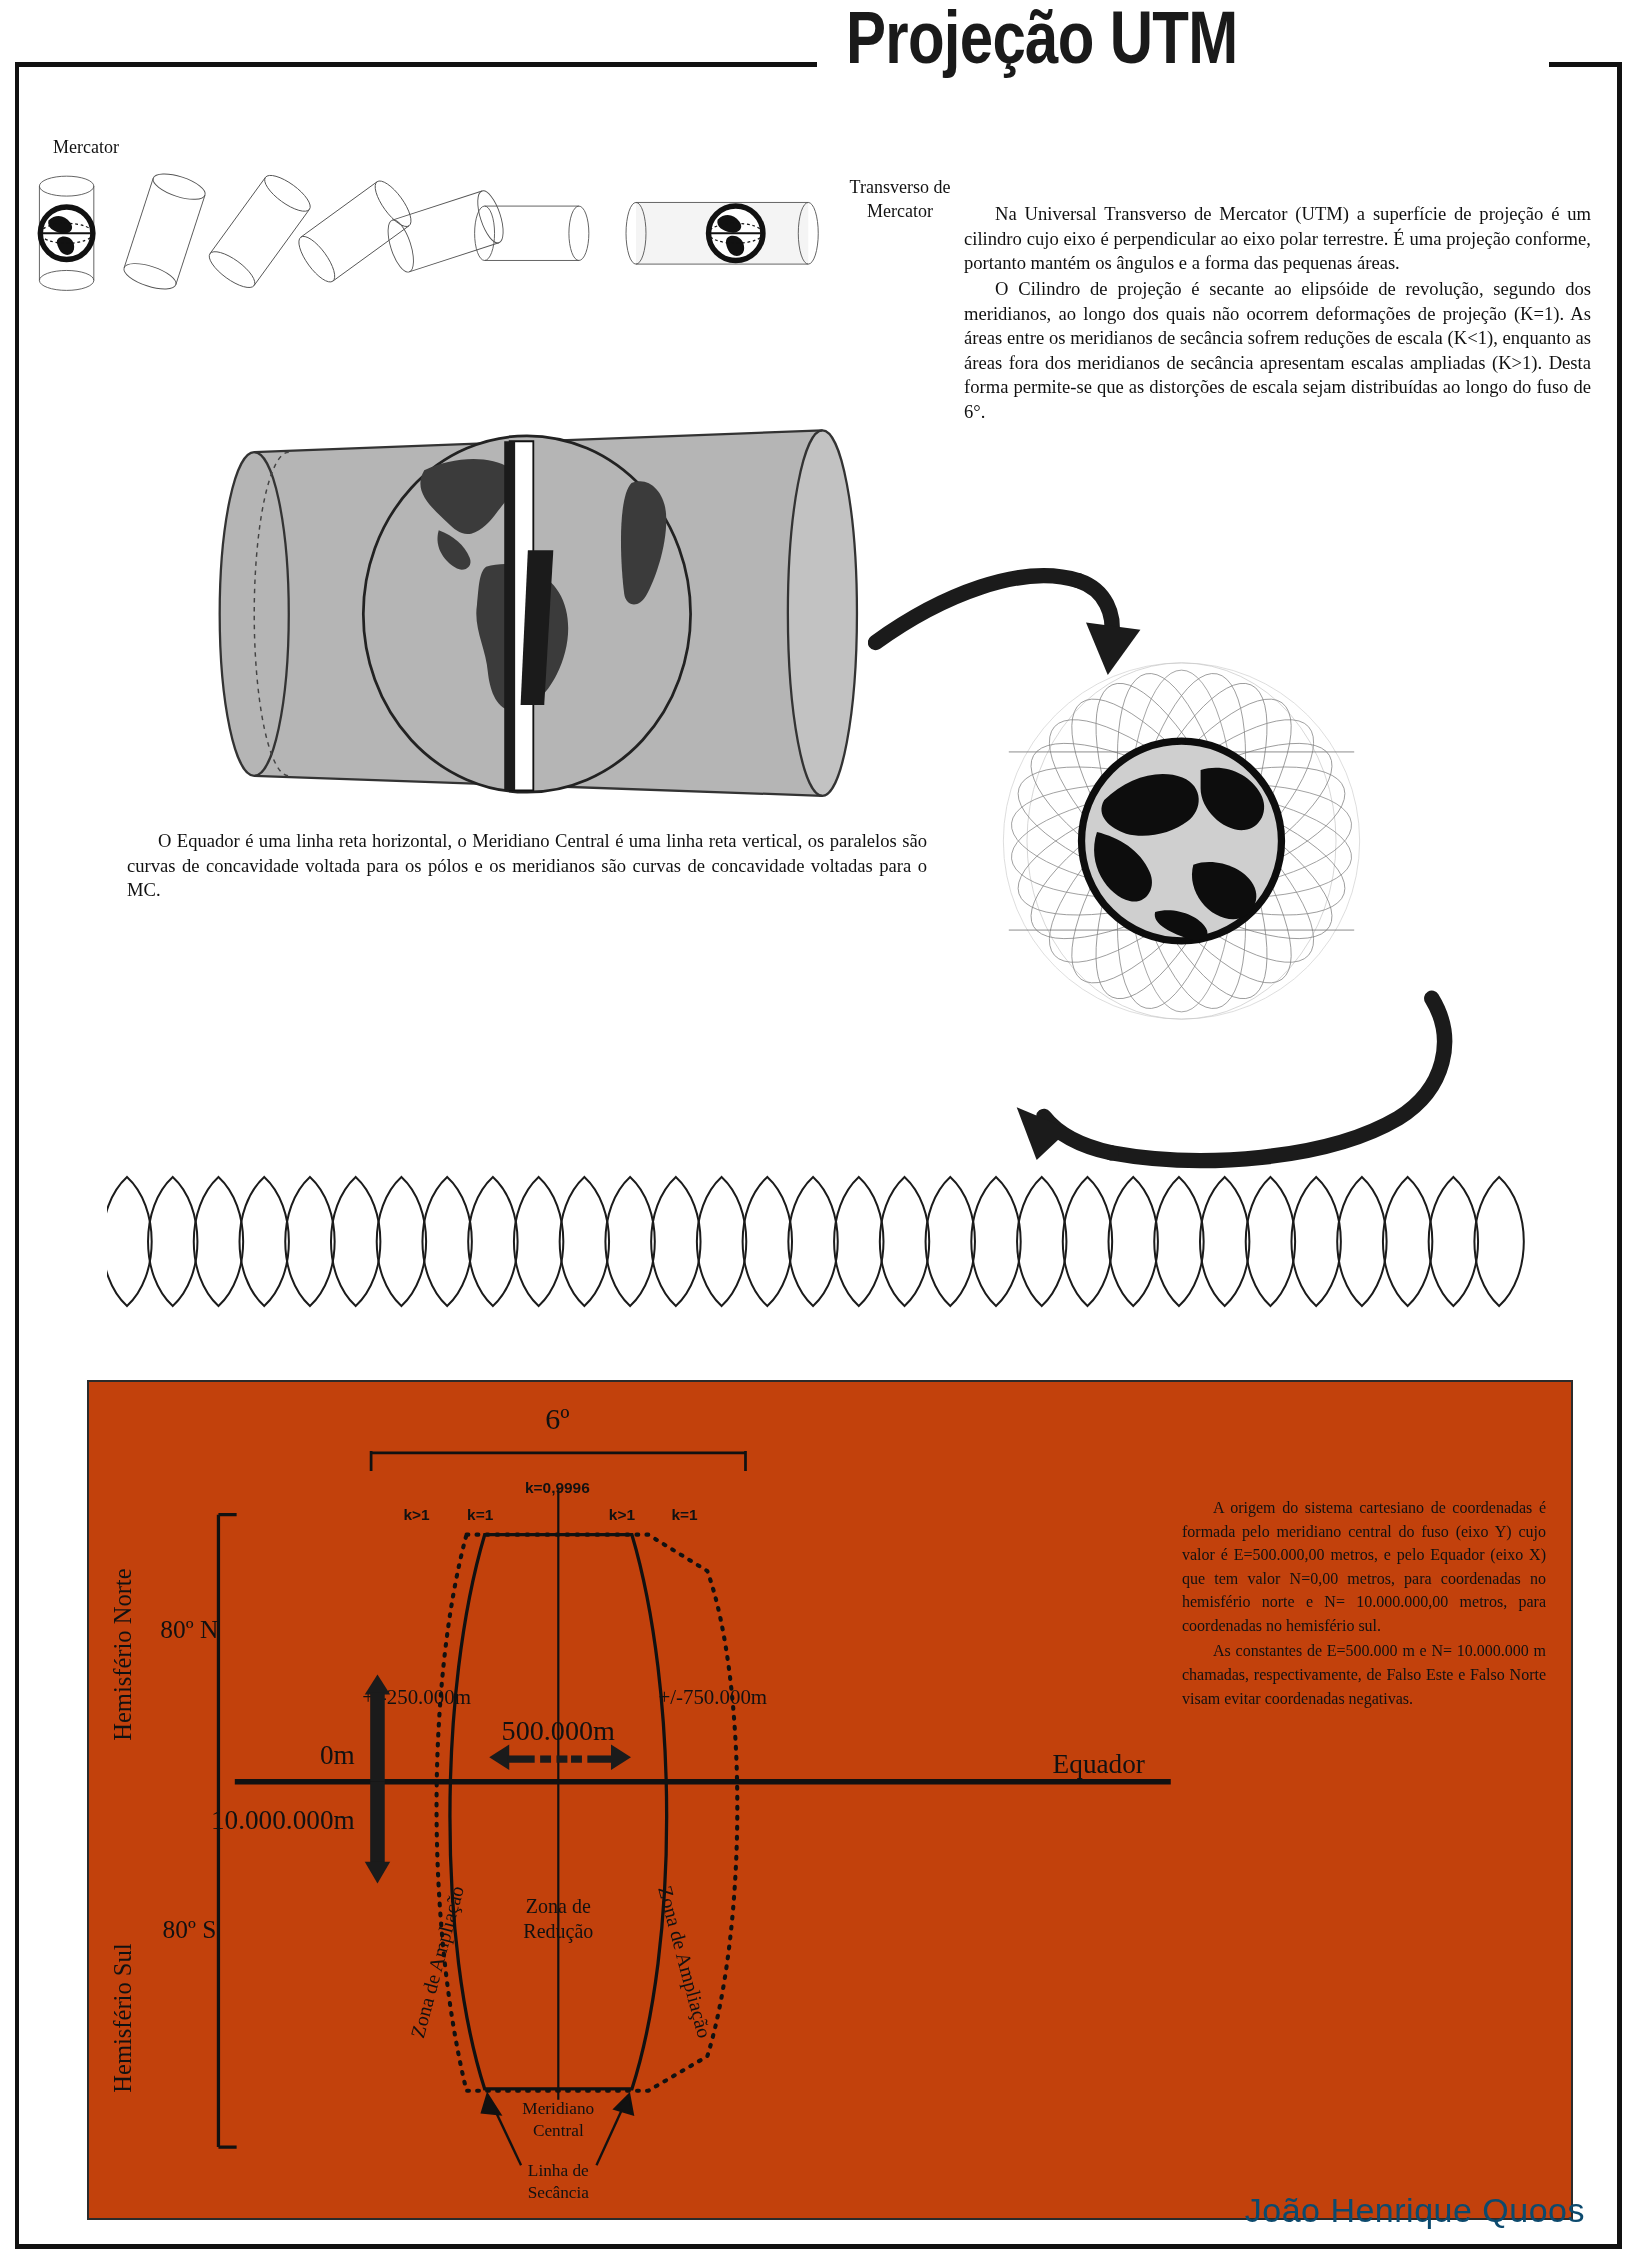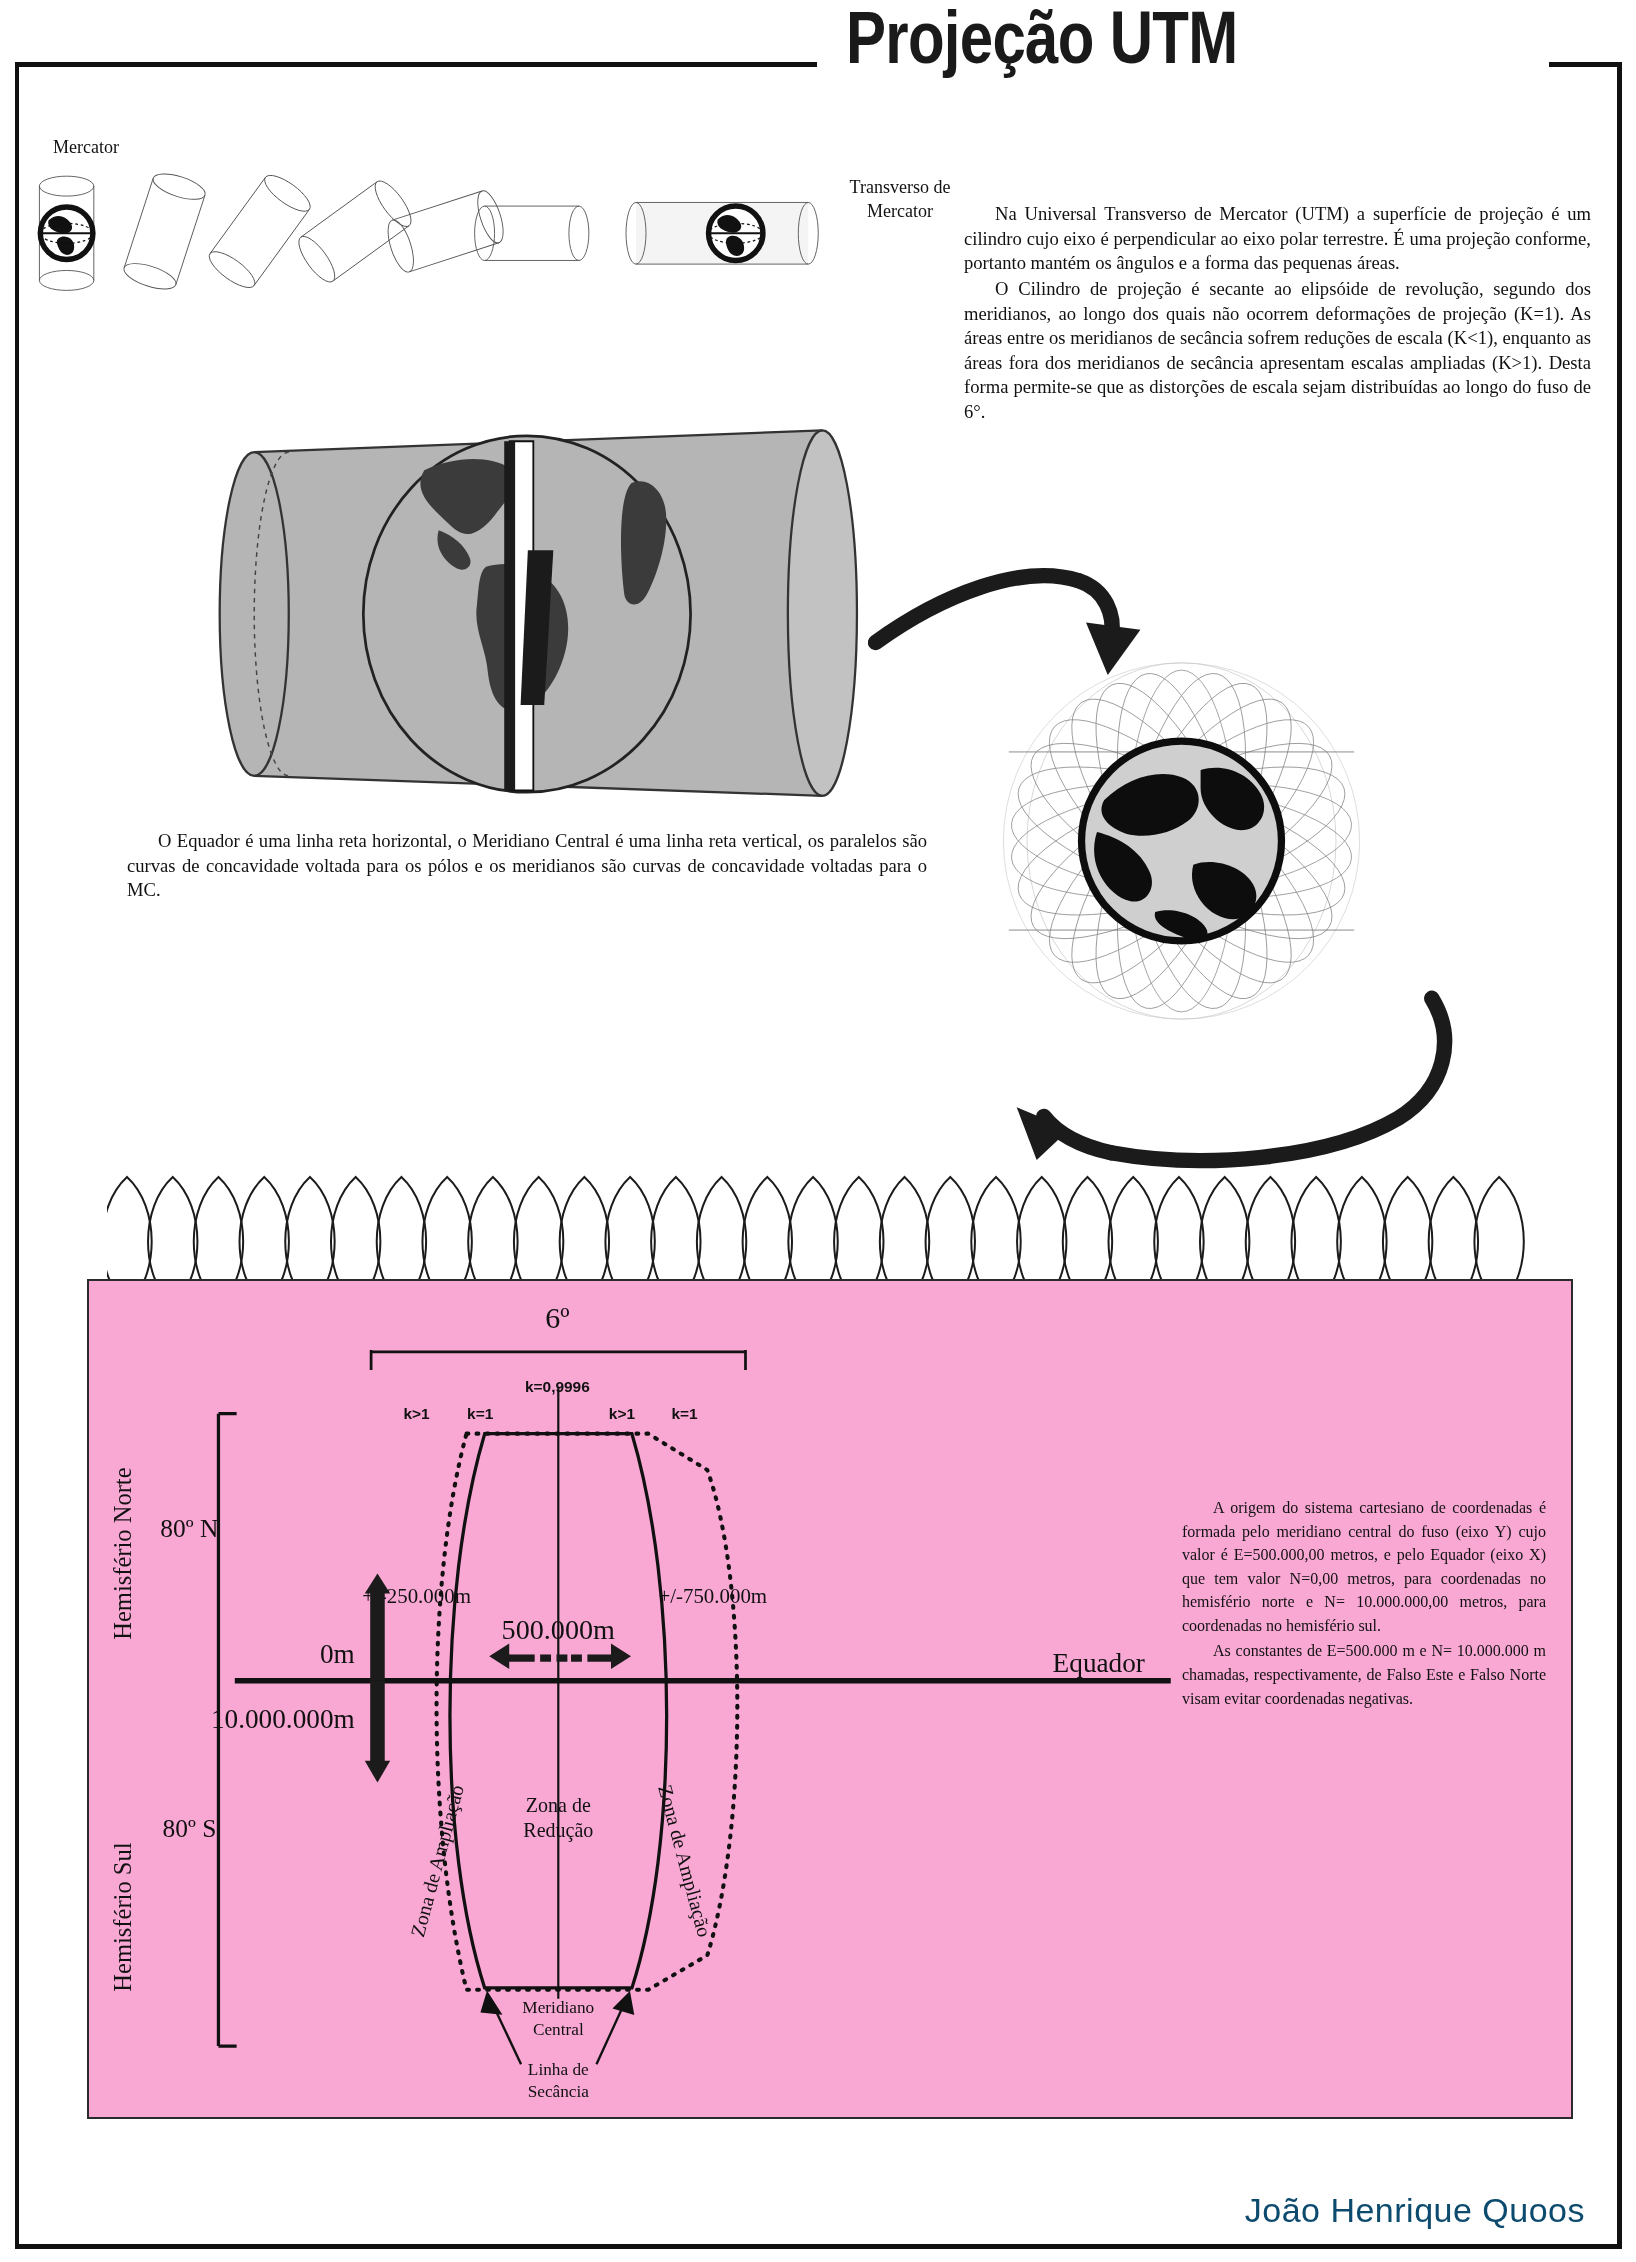"6º" #bottom-panel { background: #f9a8d4 -> #c2410c; top: 1279px -> 1380px }
